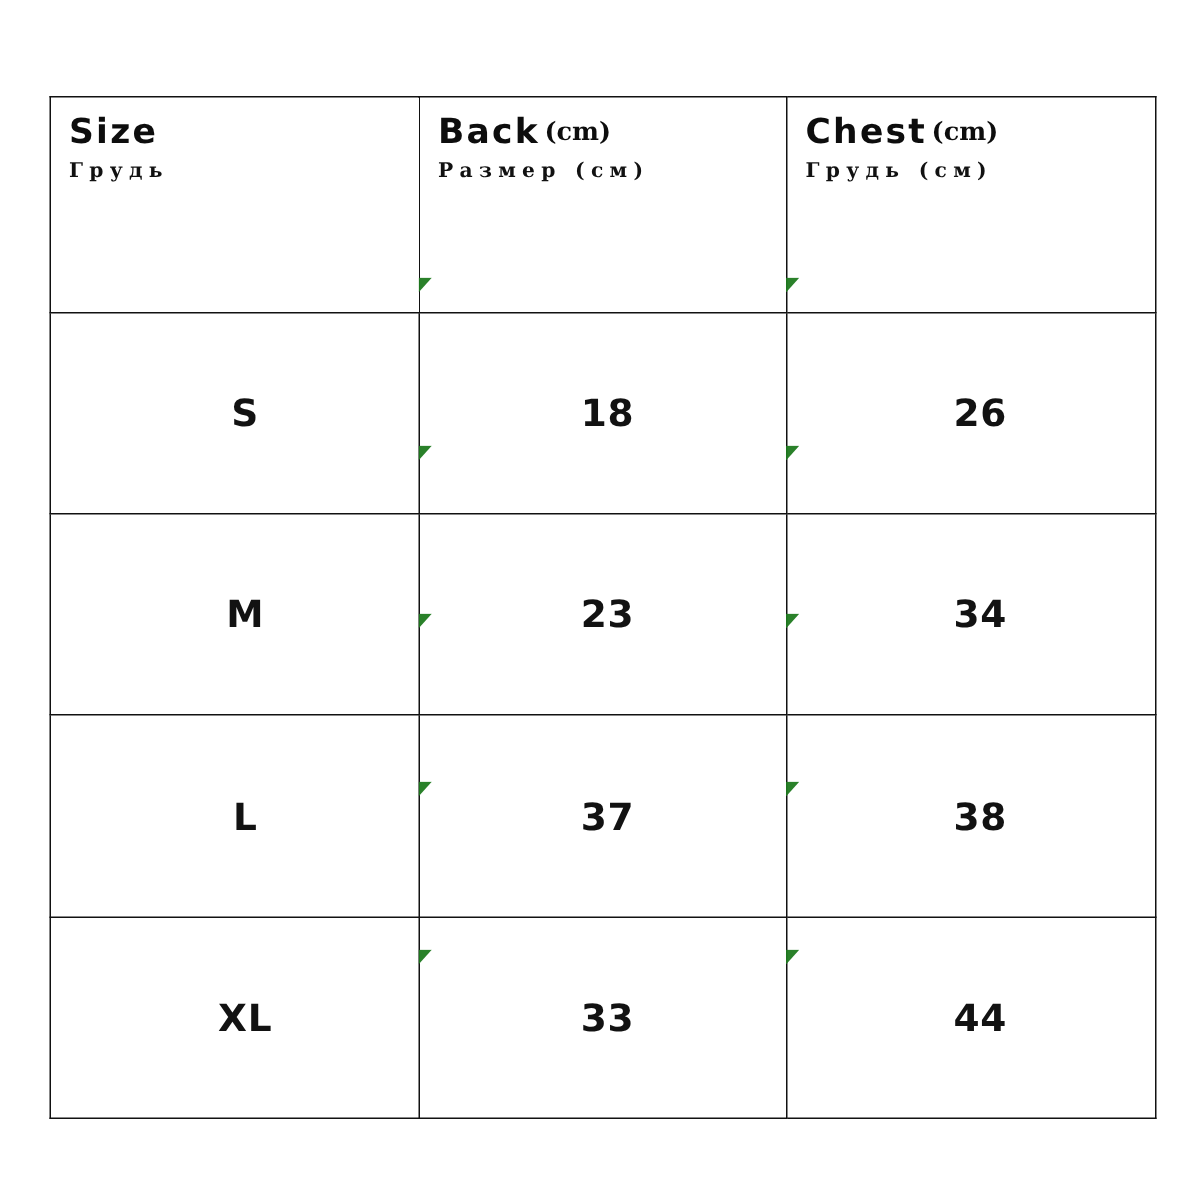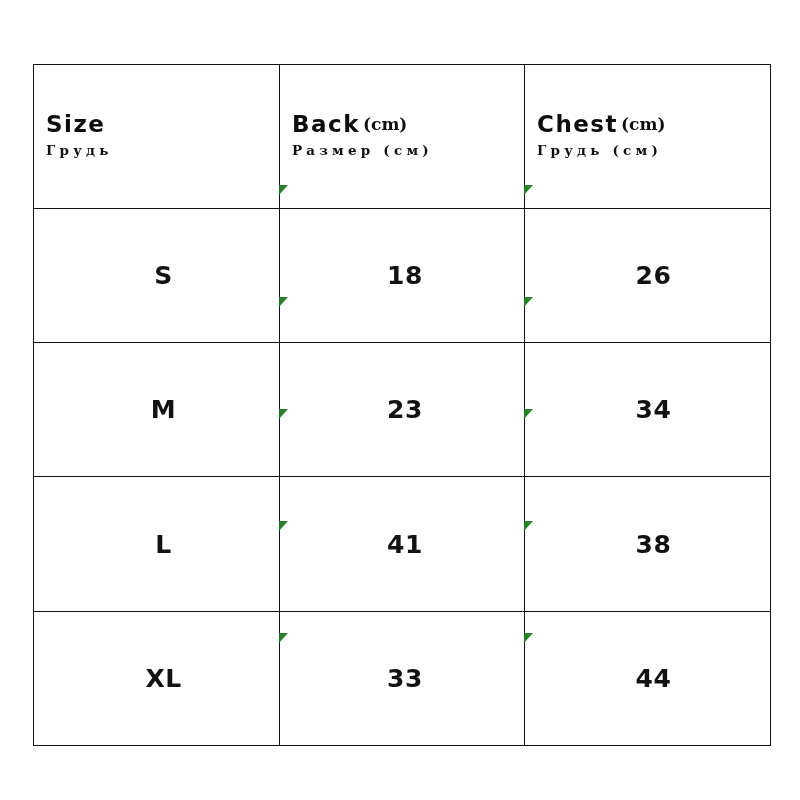"Size" .head-cell { justify-content: center -> none }
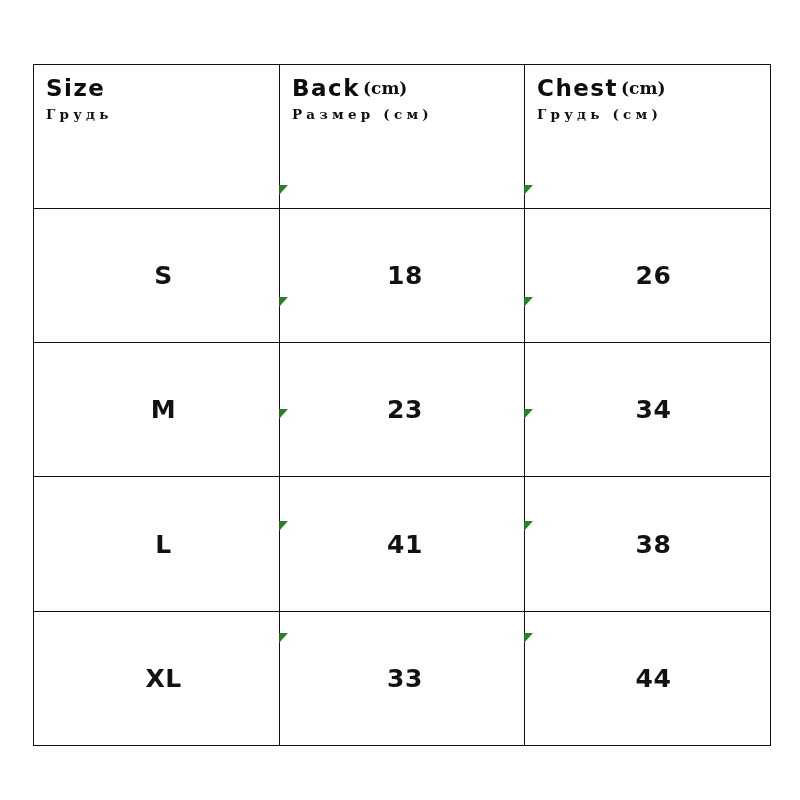"41" div.cell-inner { text: 41 -> 37 }
